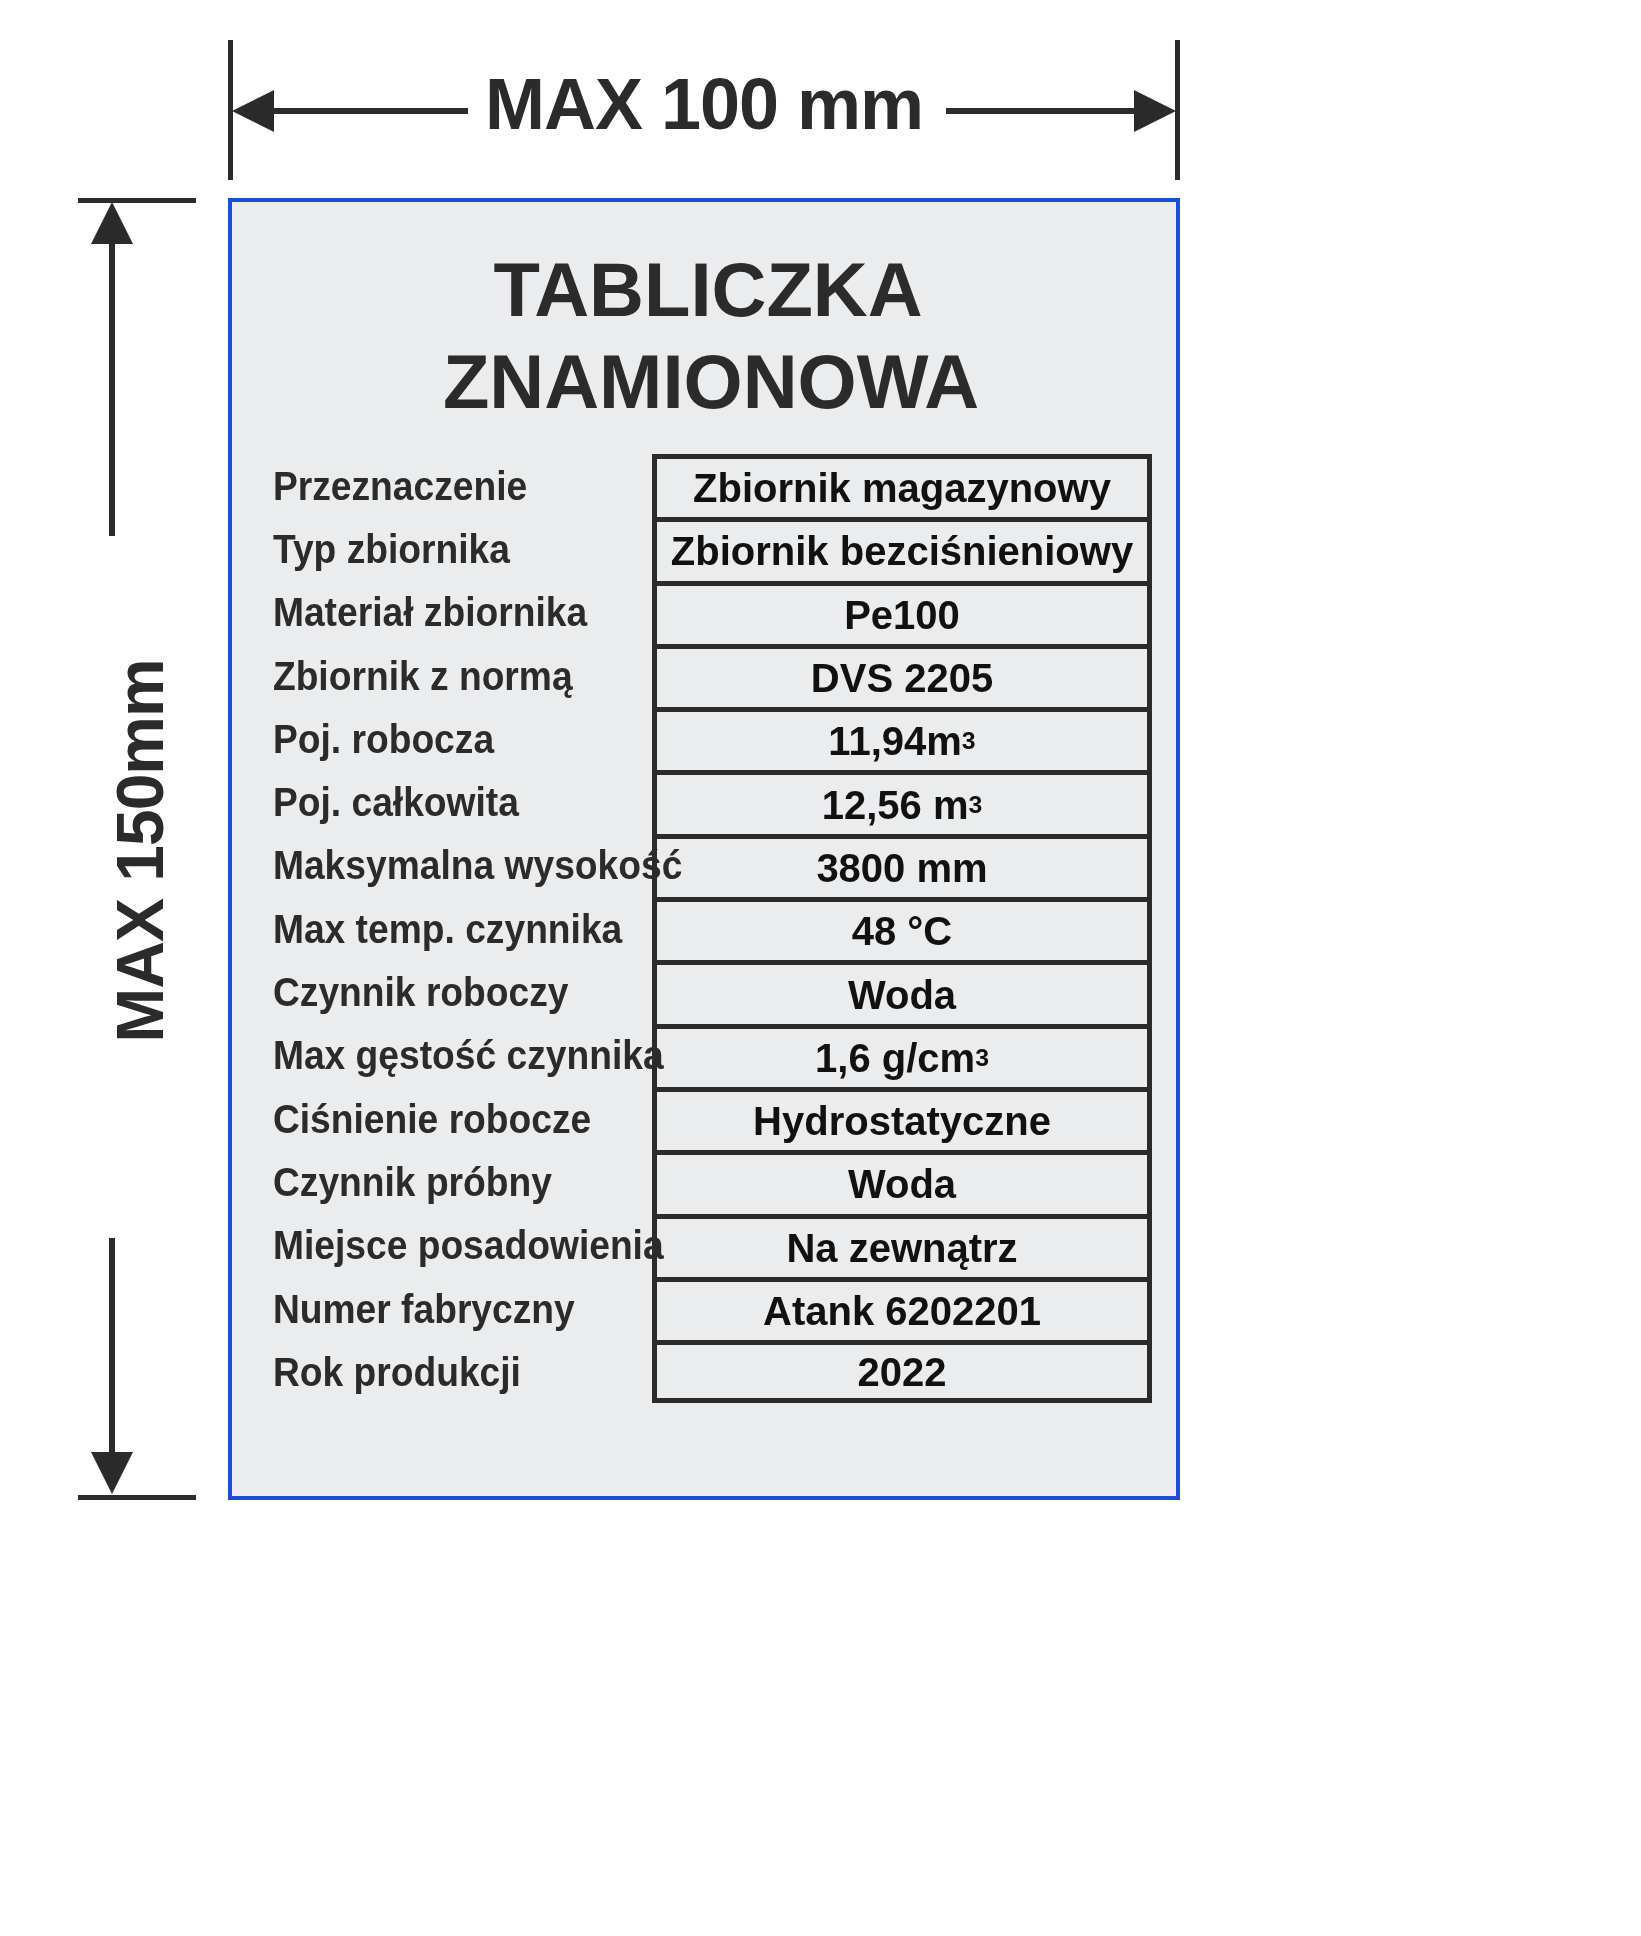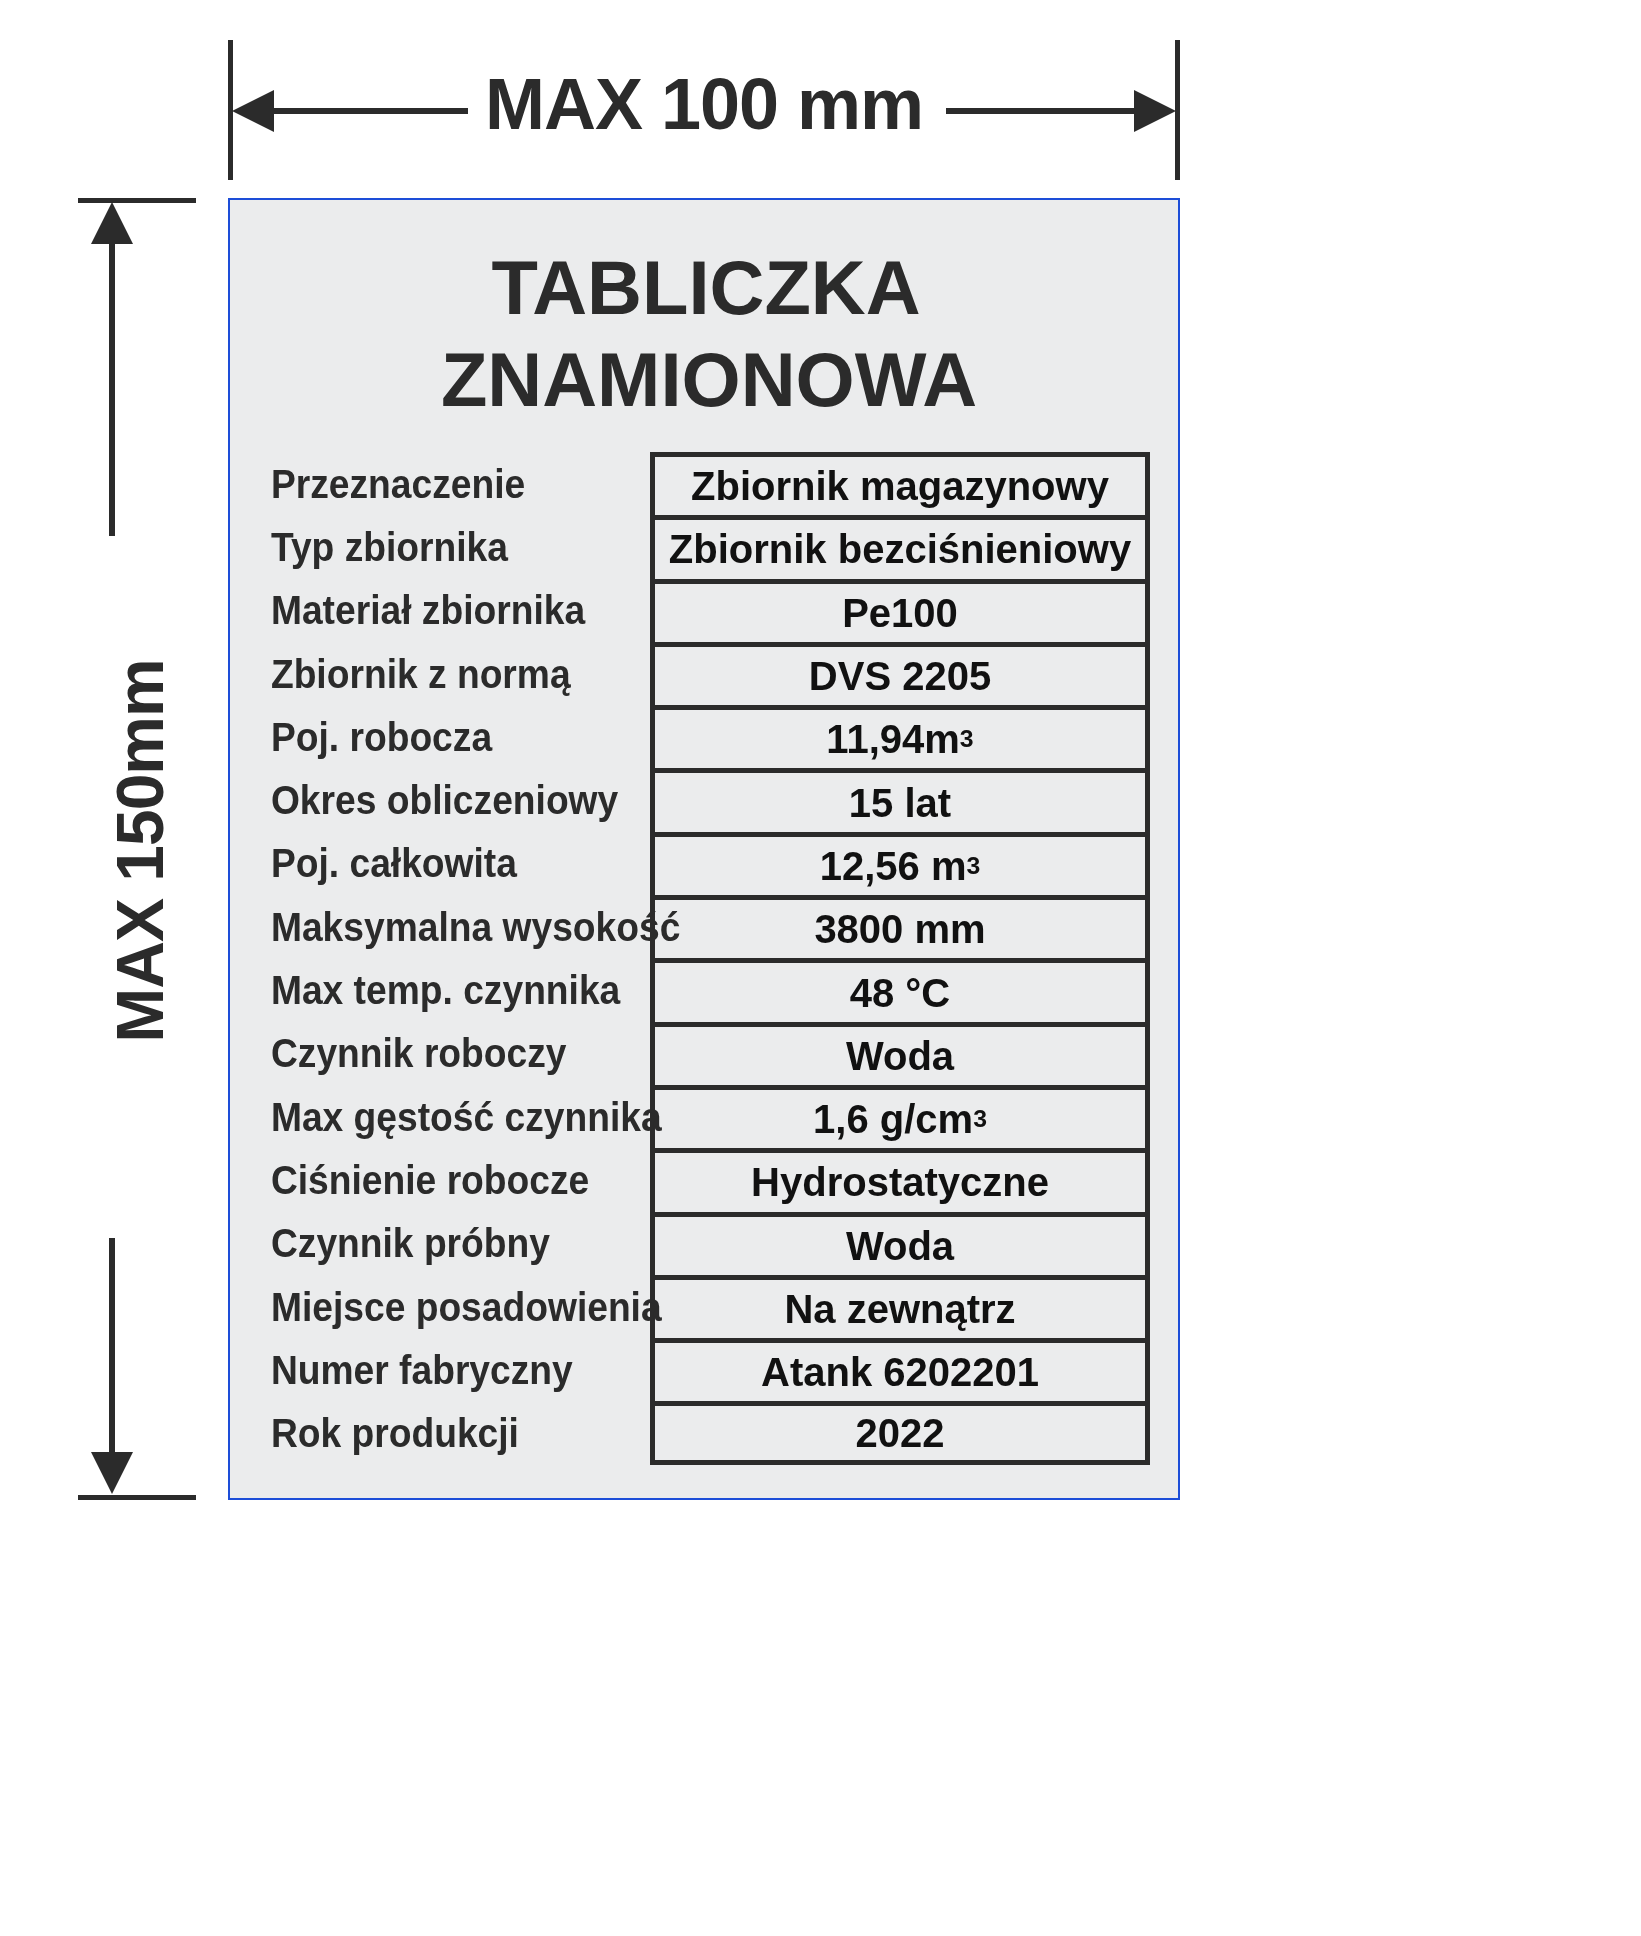"TABLICZKA" #plate { border: 2px solid #1d4ed8 -> 4px solid #1d4ed8 }
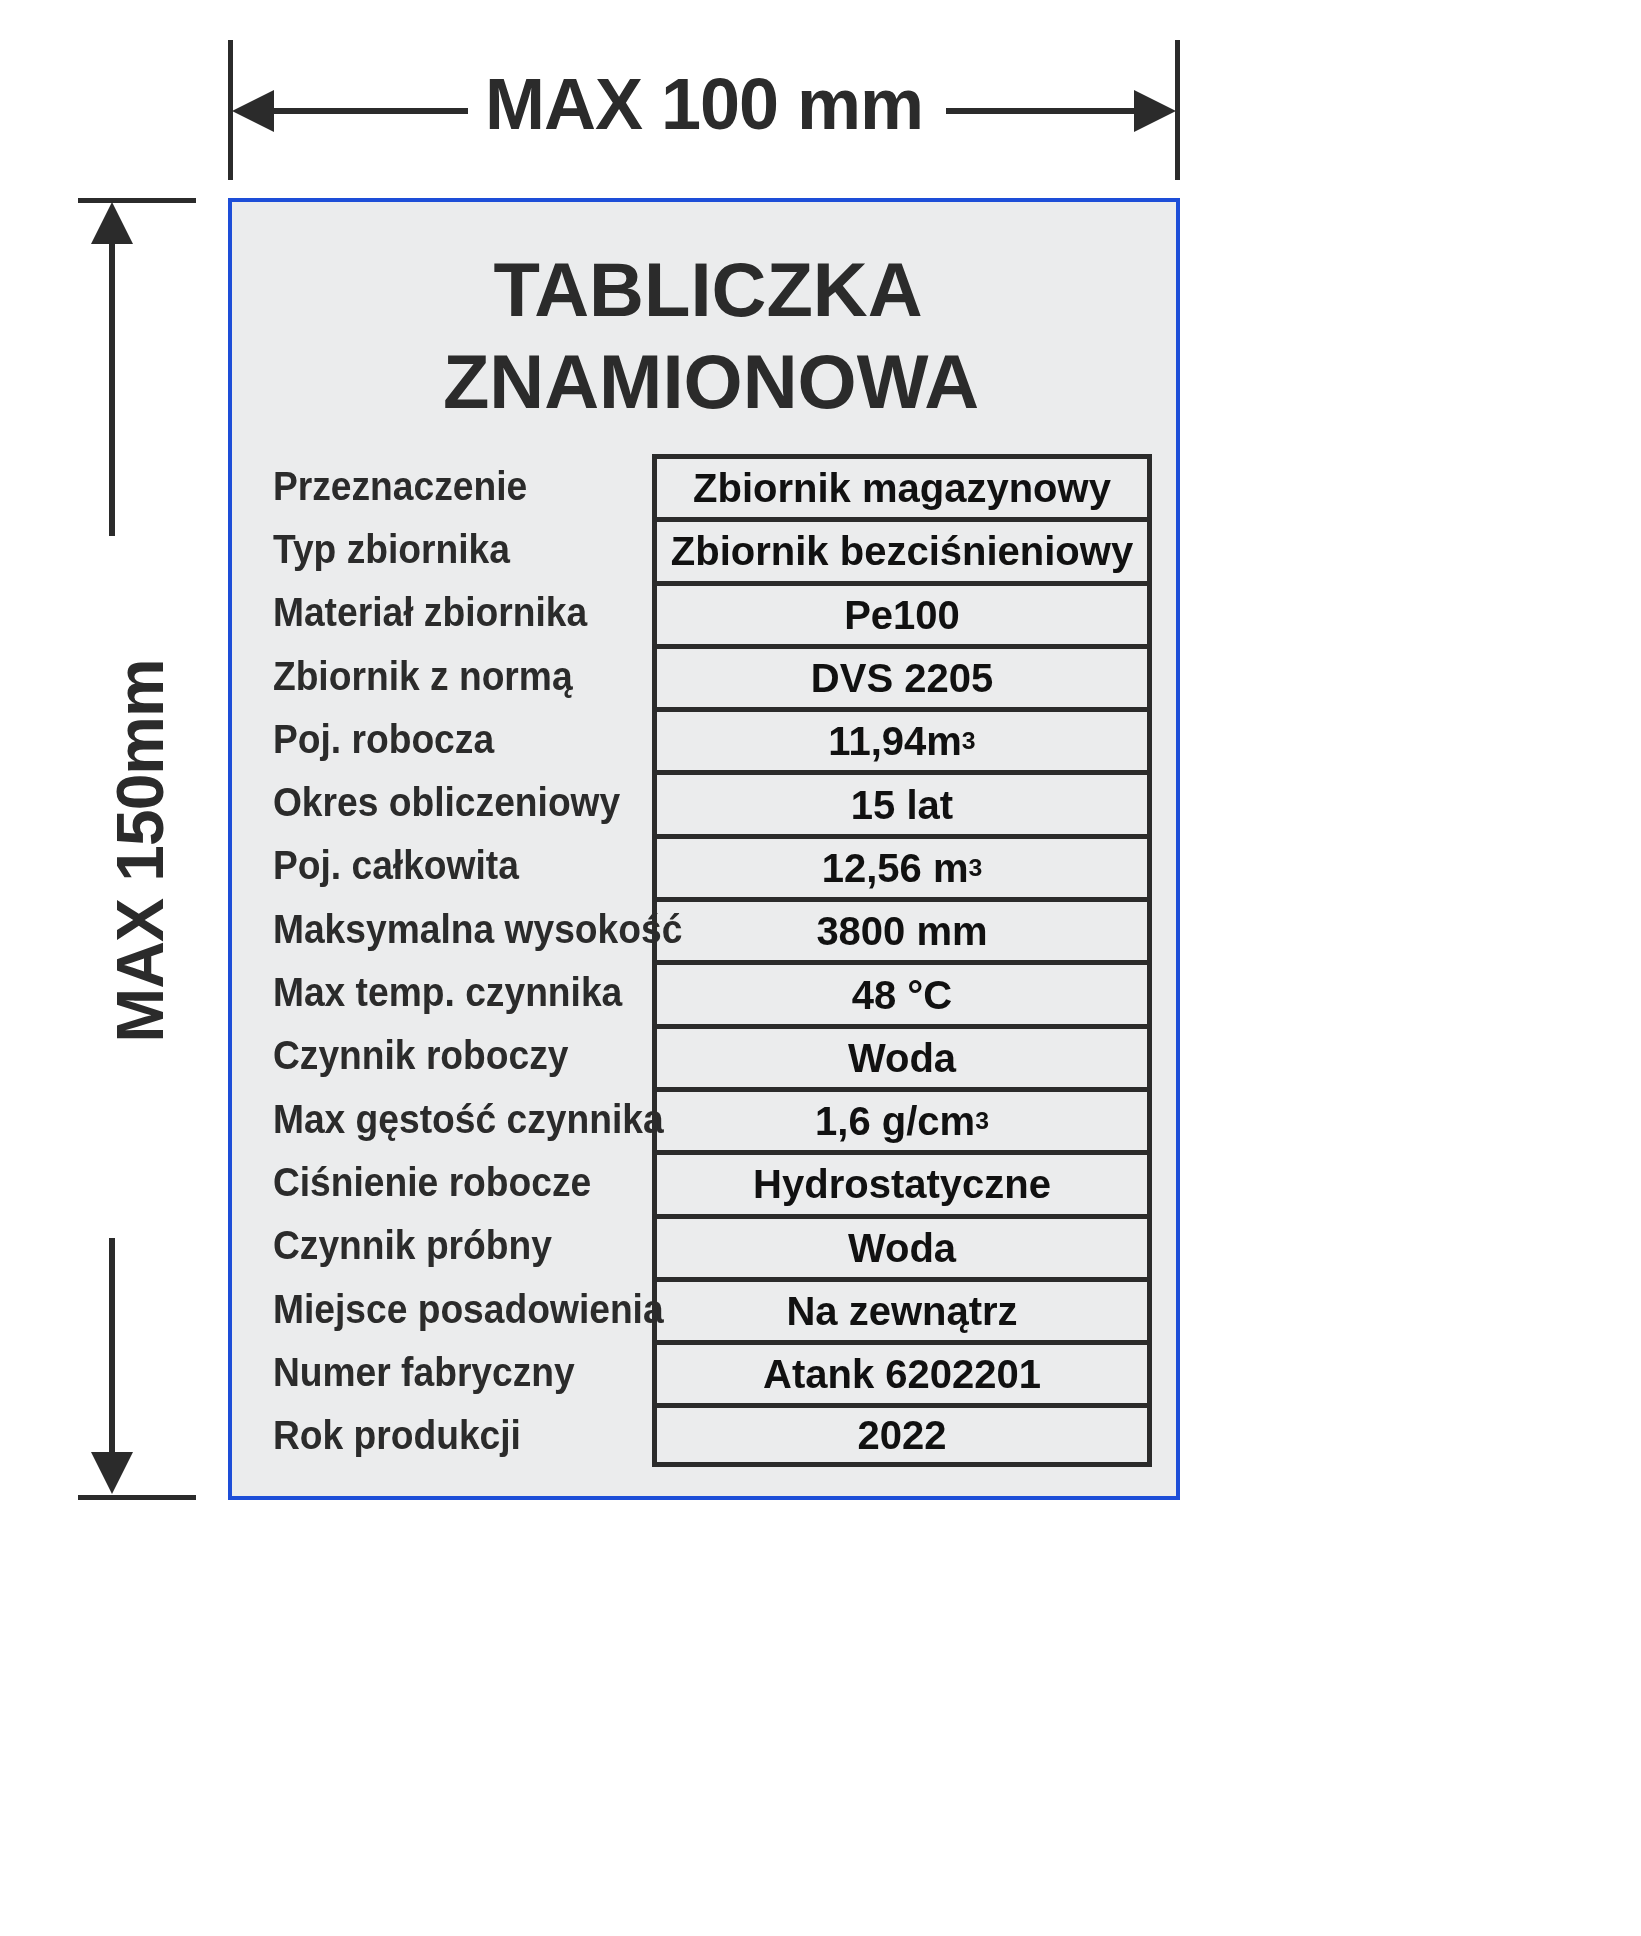"Okres obliczeniowy" div.row { html: <div> <div>Okres obliczeniowy</div> <div> <span>15 lat</span> </div> </div> -> none }
